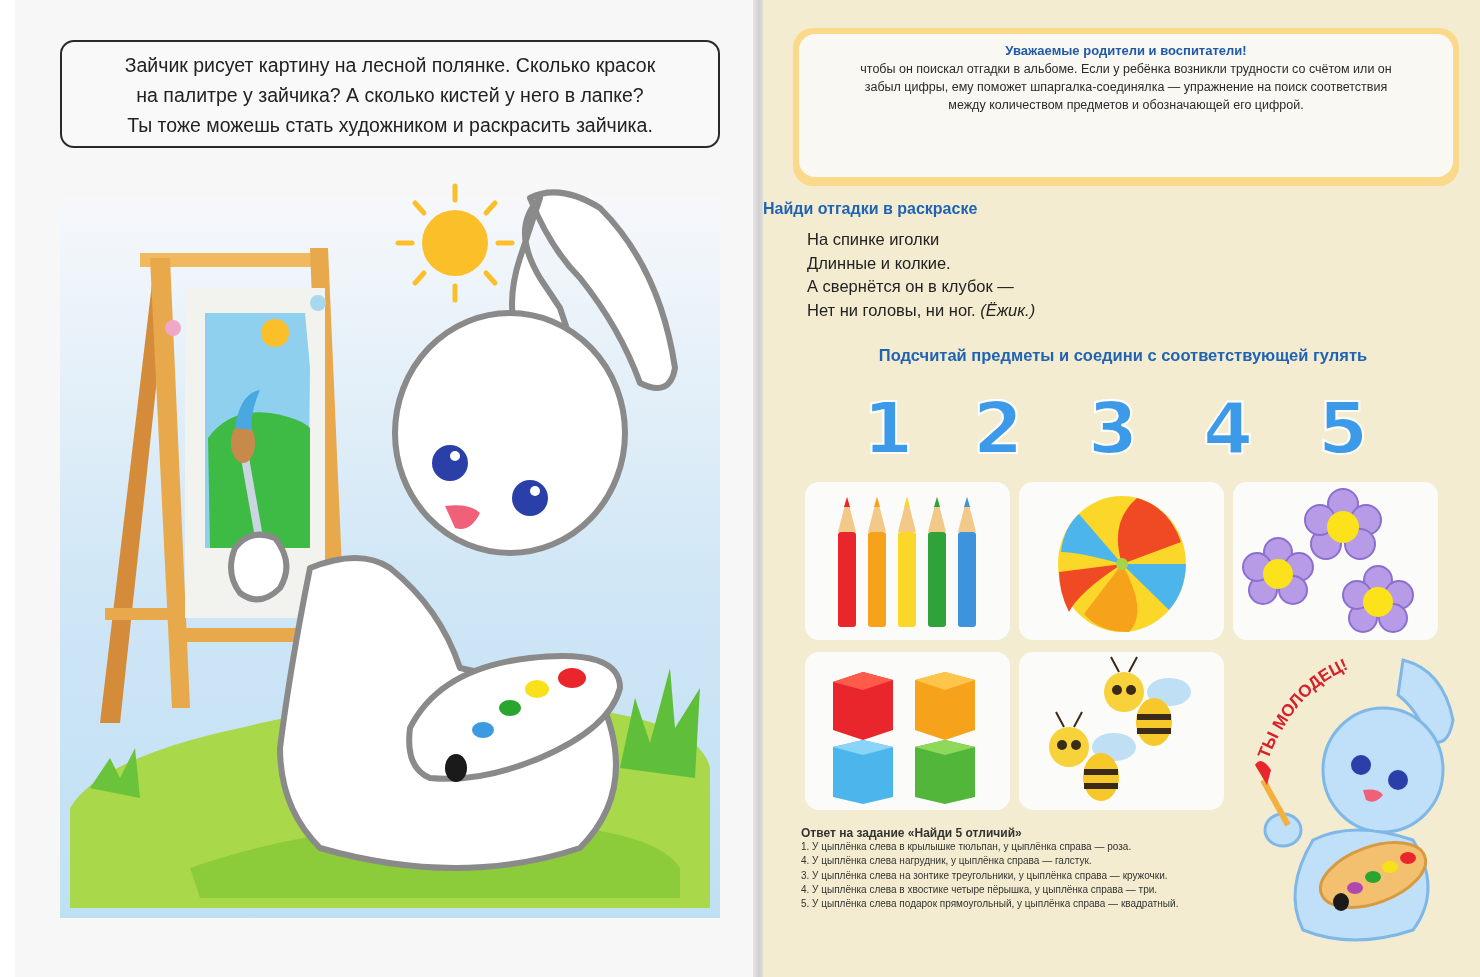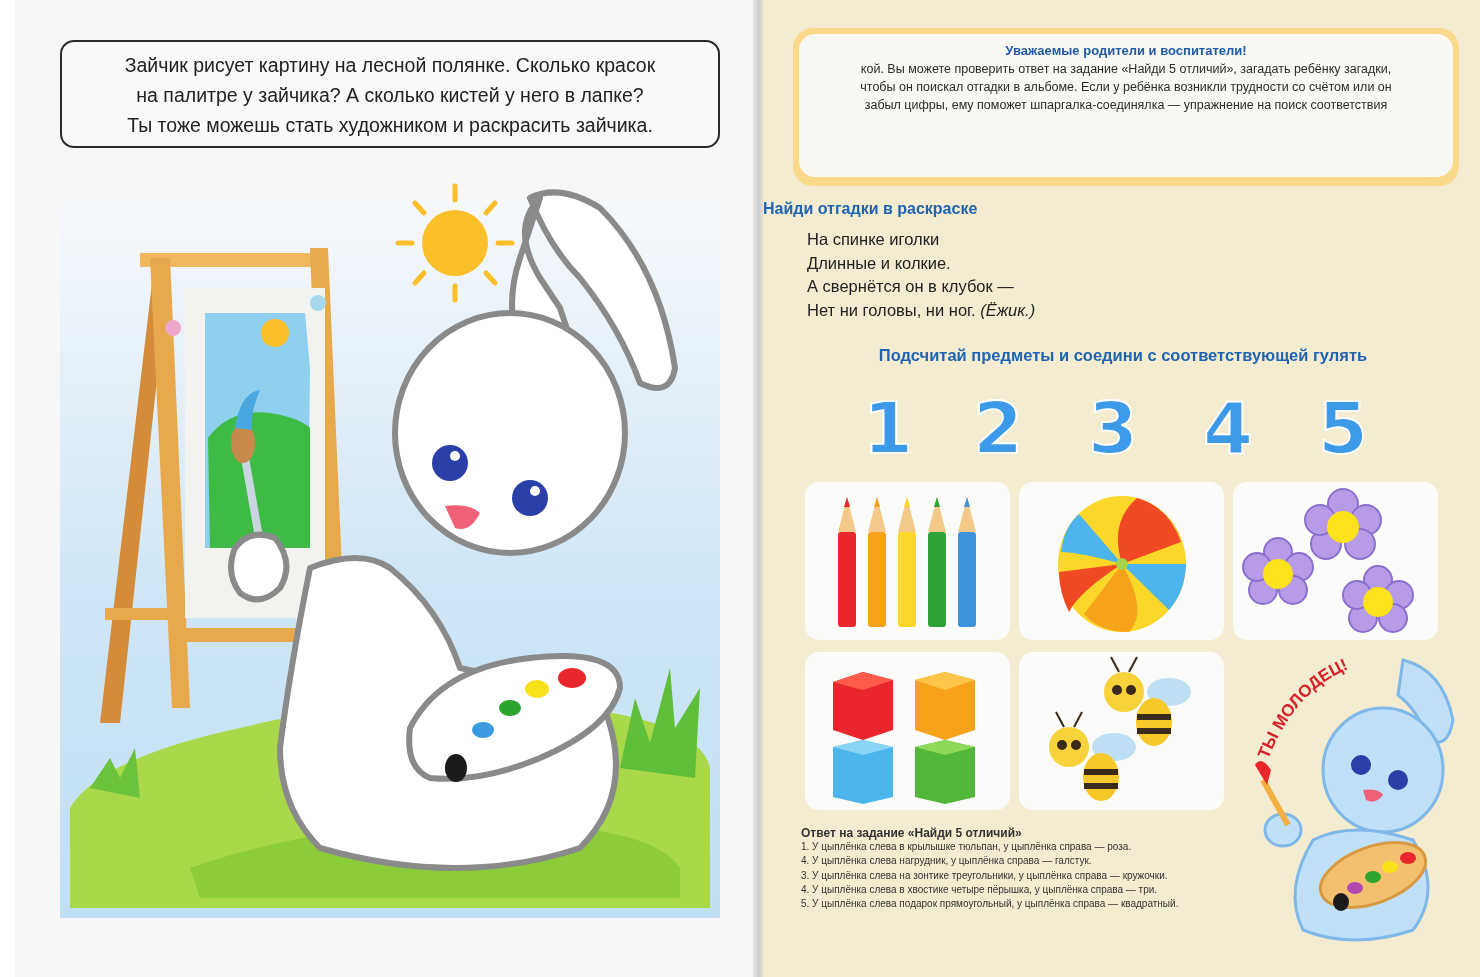"кой. Вы можете проверить ответ" div.parents-text { html: <div>кой. Вы можете проверить ответ на задание «Найди 5 отличий», загадать ребёнку загадки,</div> -> none }
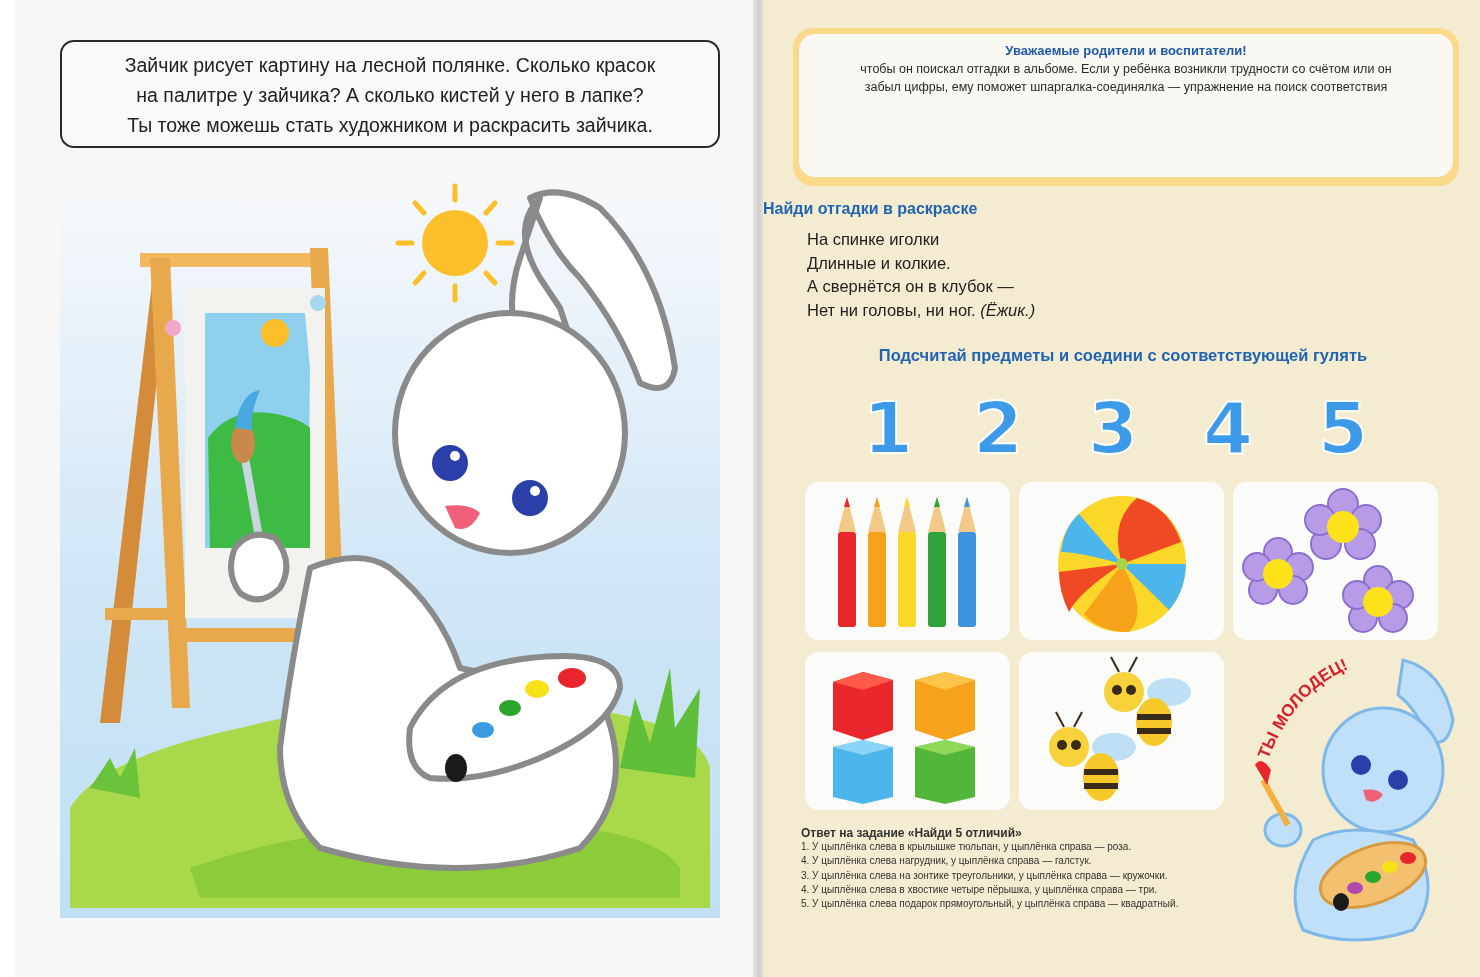"между количеством предметов и" div.parents-text { html: none -> <div>между количеством предметов и обозначающей его цифрой.</div> }
